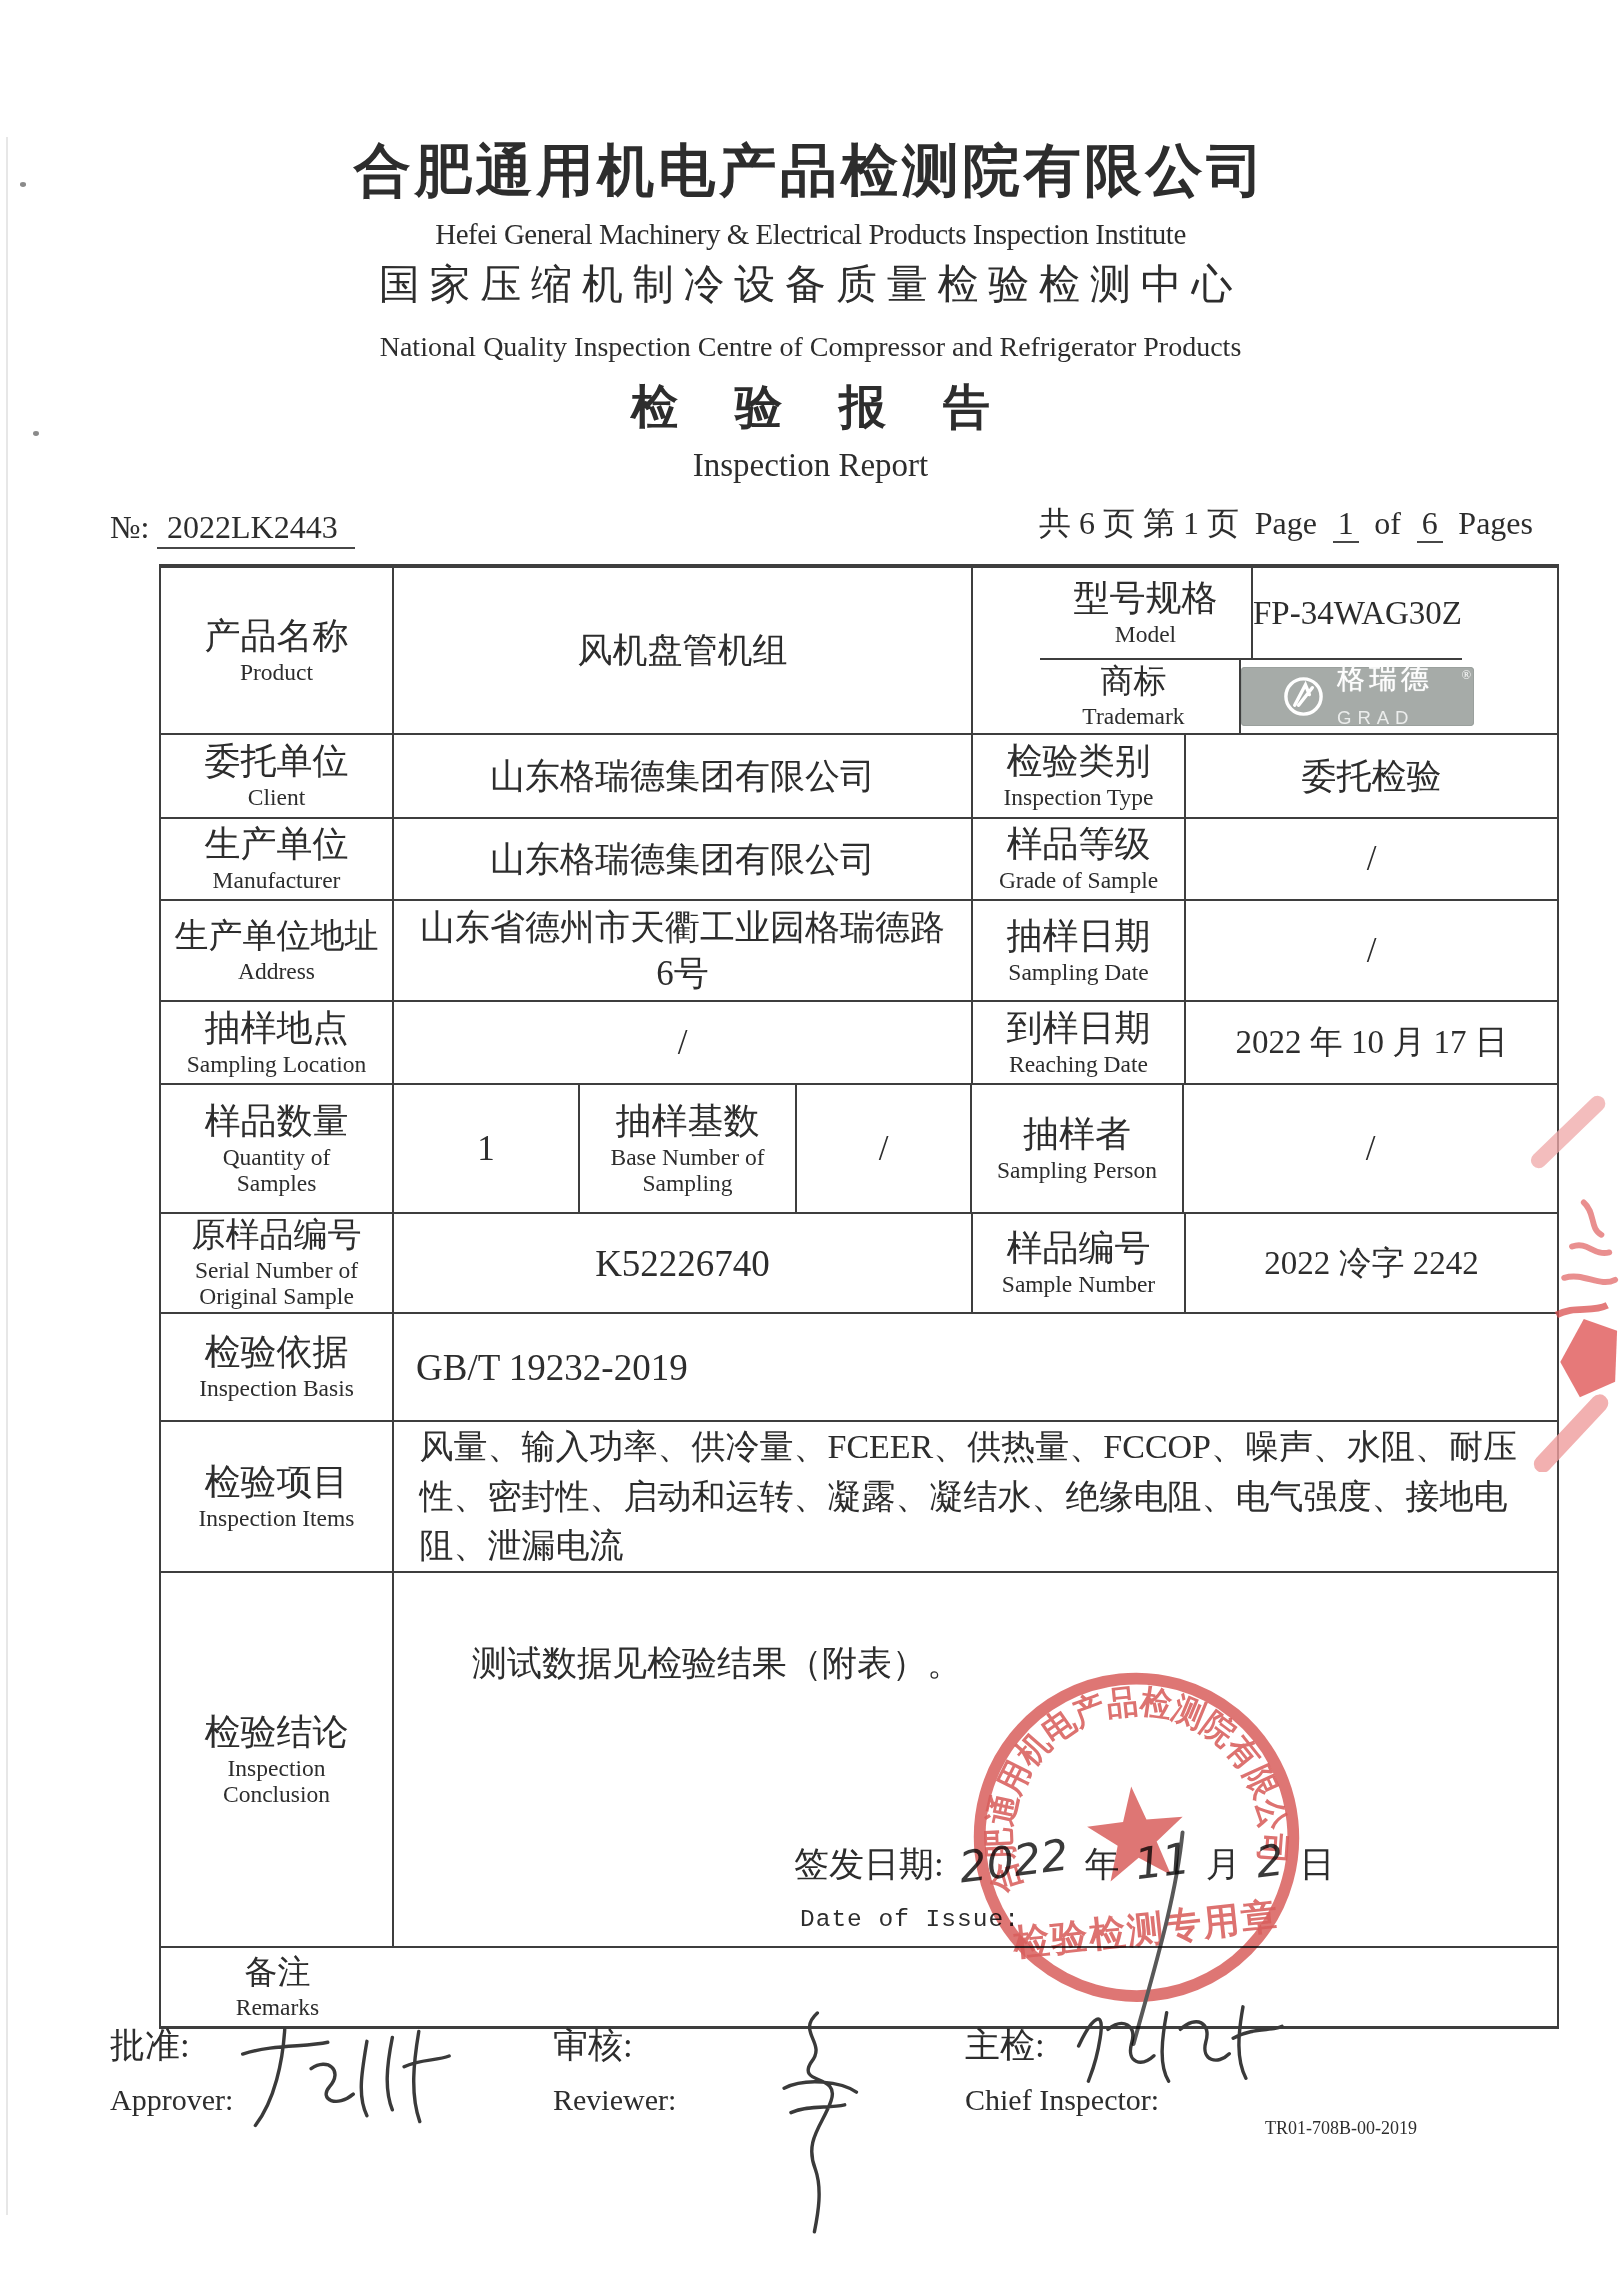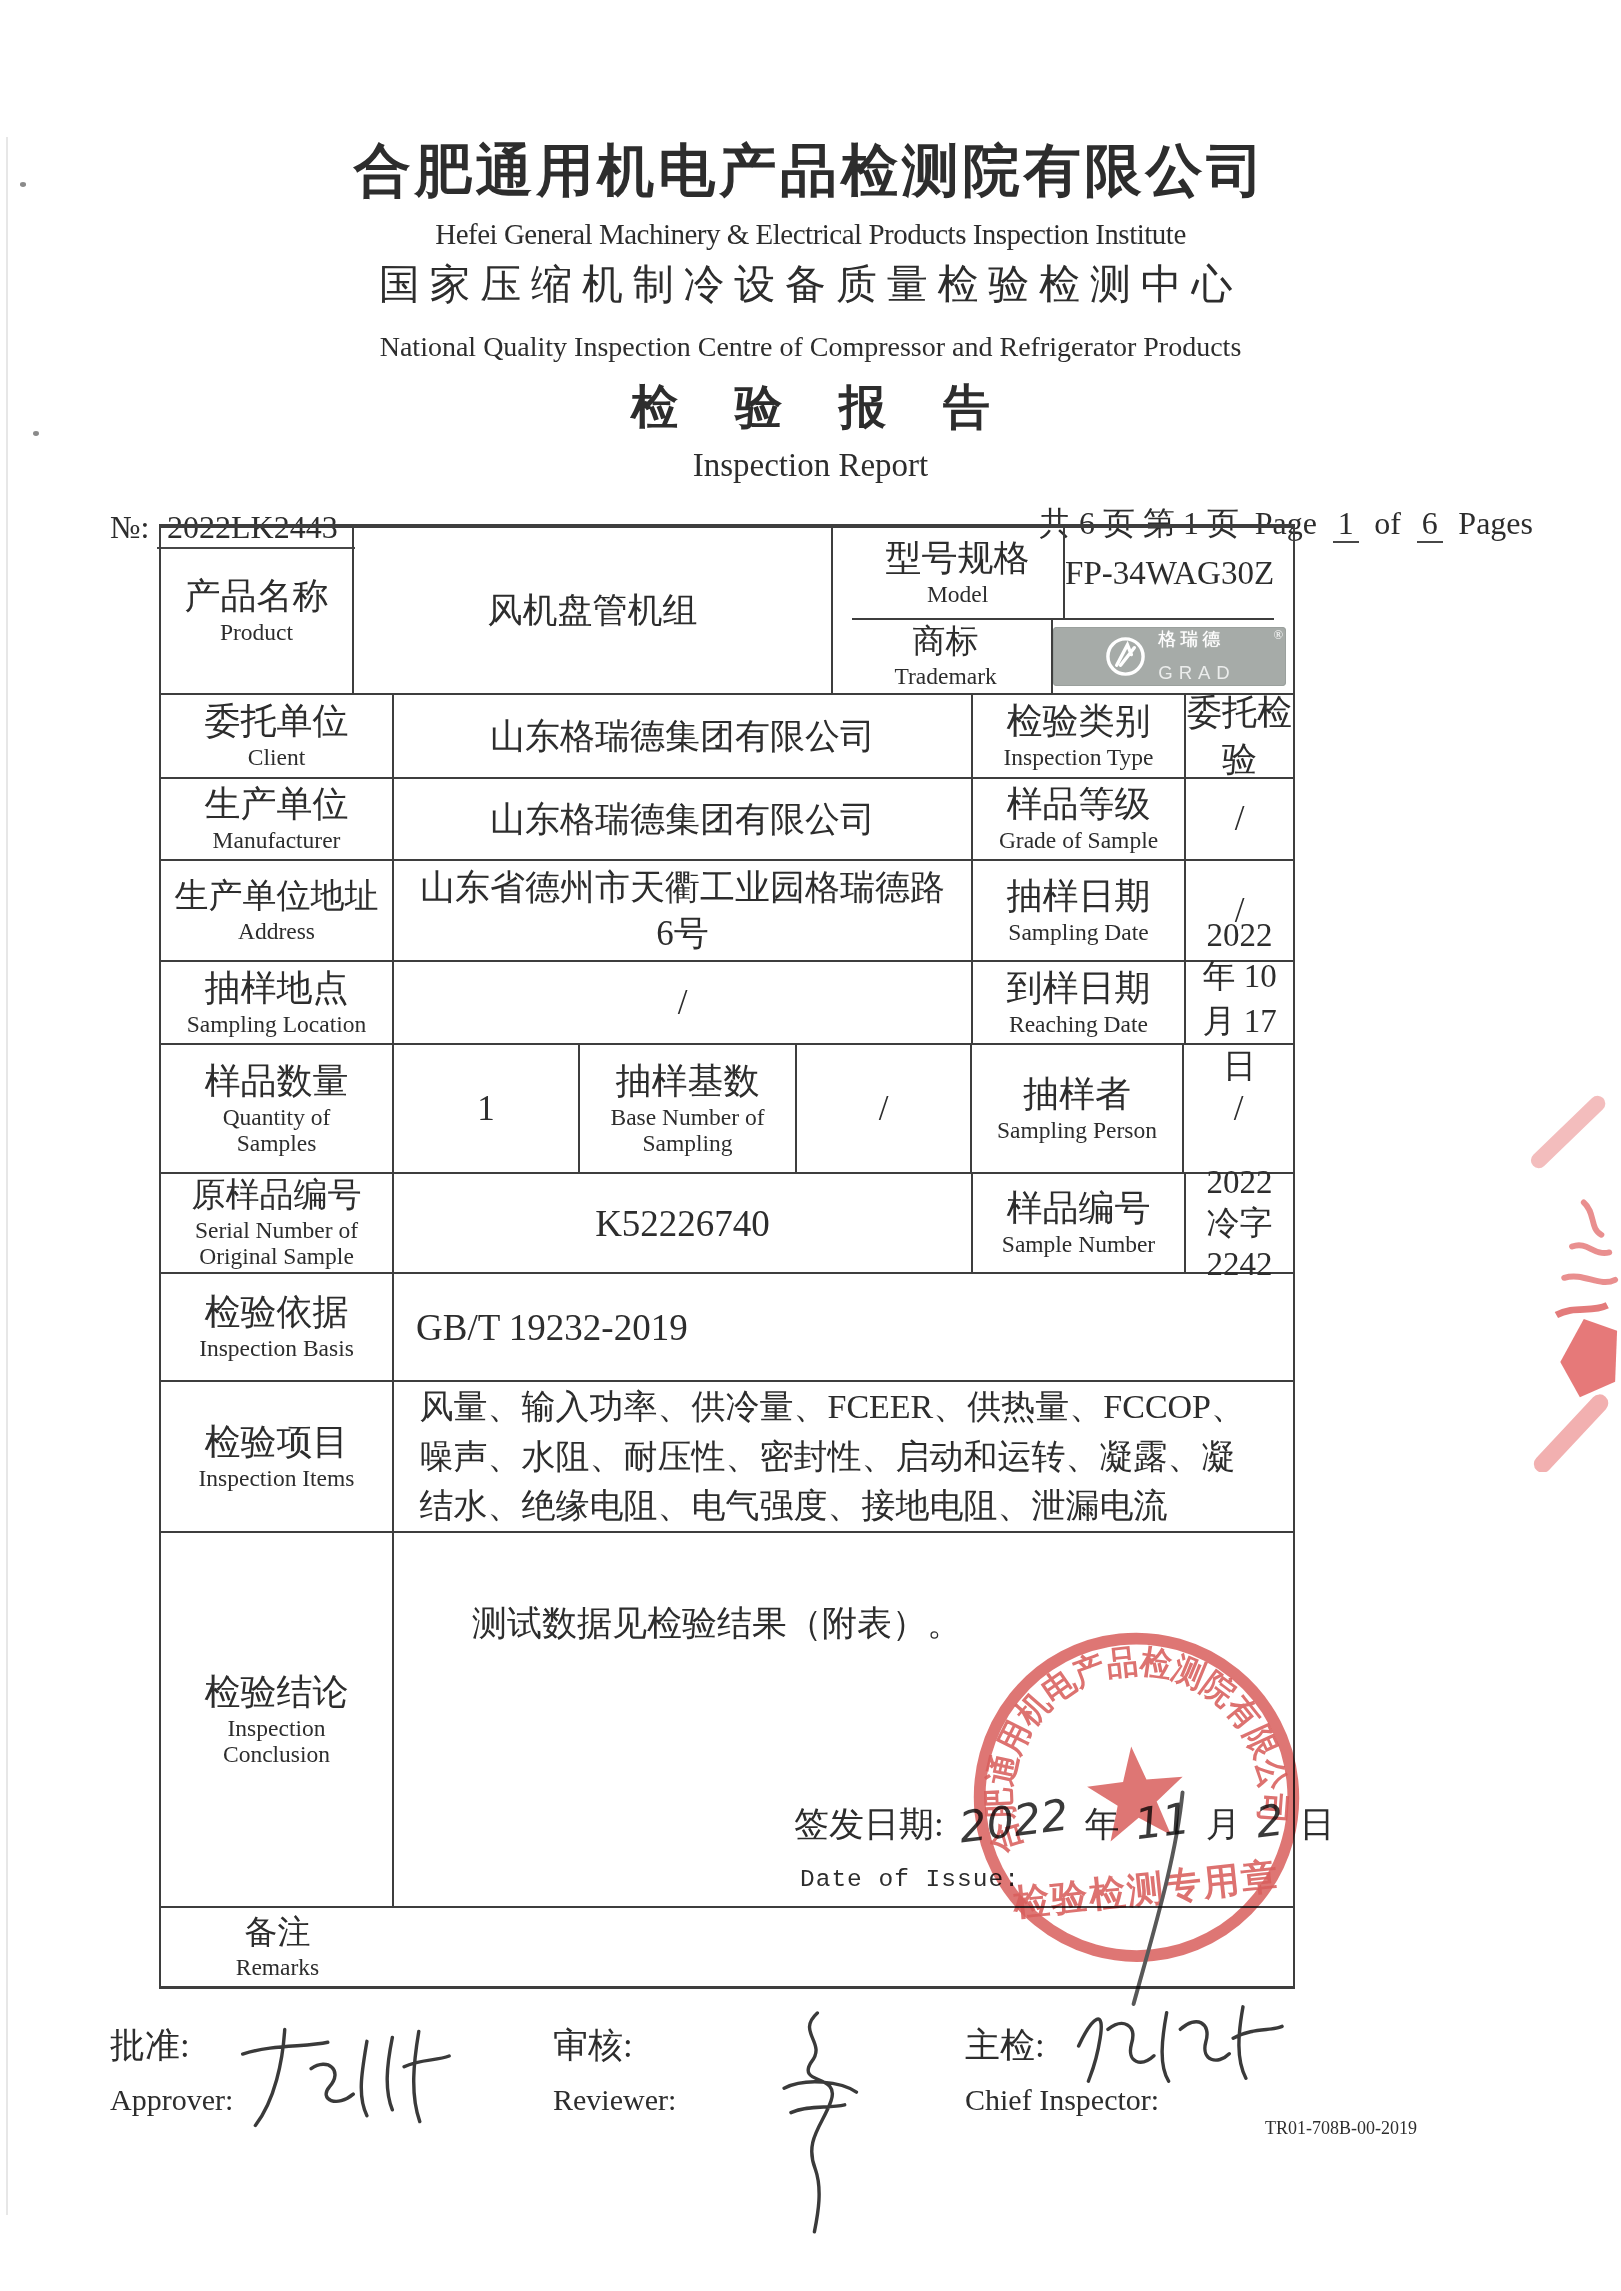"产品名称" .tbl { top: 524px -> 564px; width: 1136px -> 1400px }
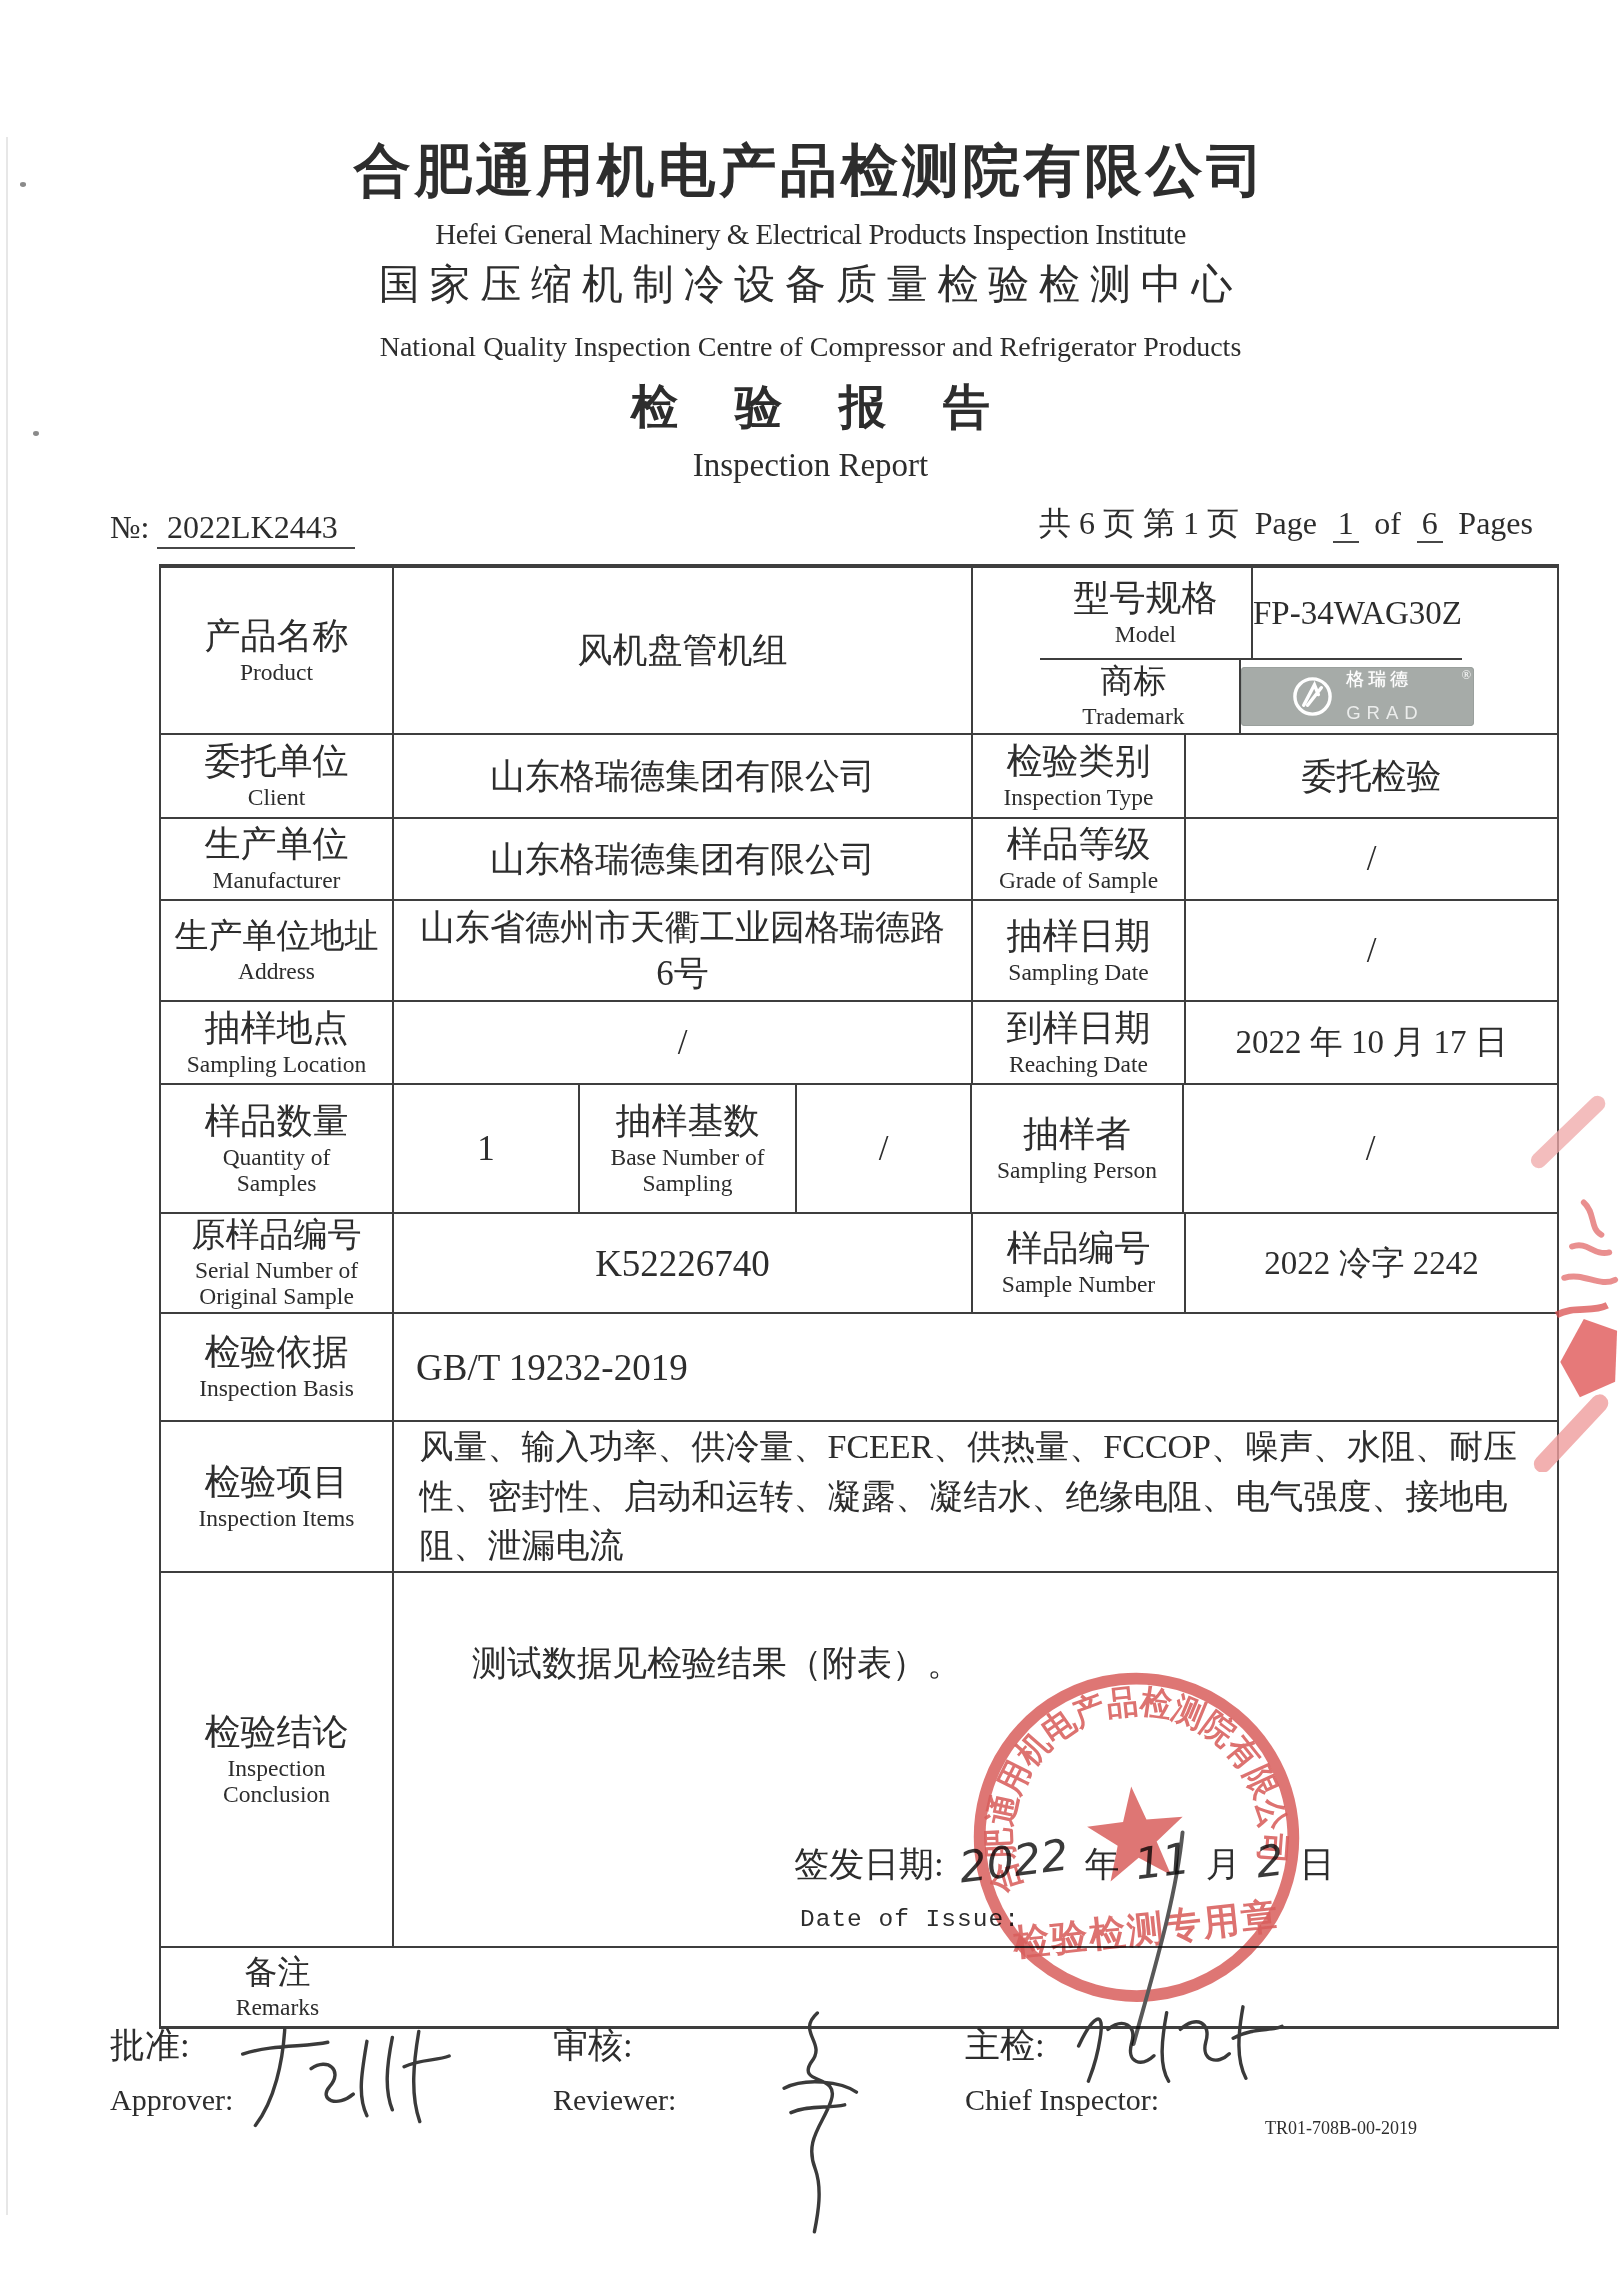"格瑞德" .badge-cn { font-size: 18px -> 28px }
